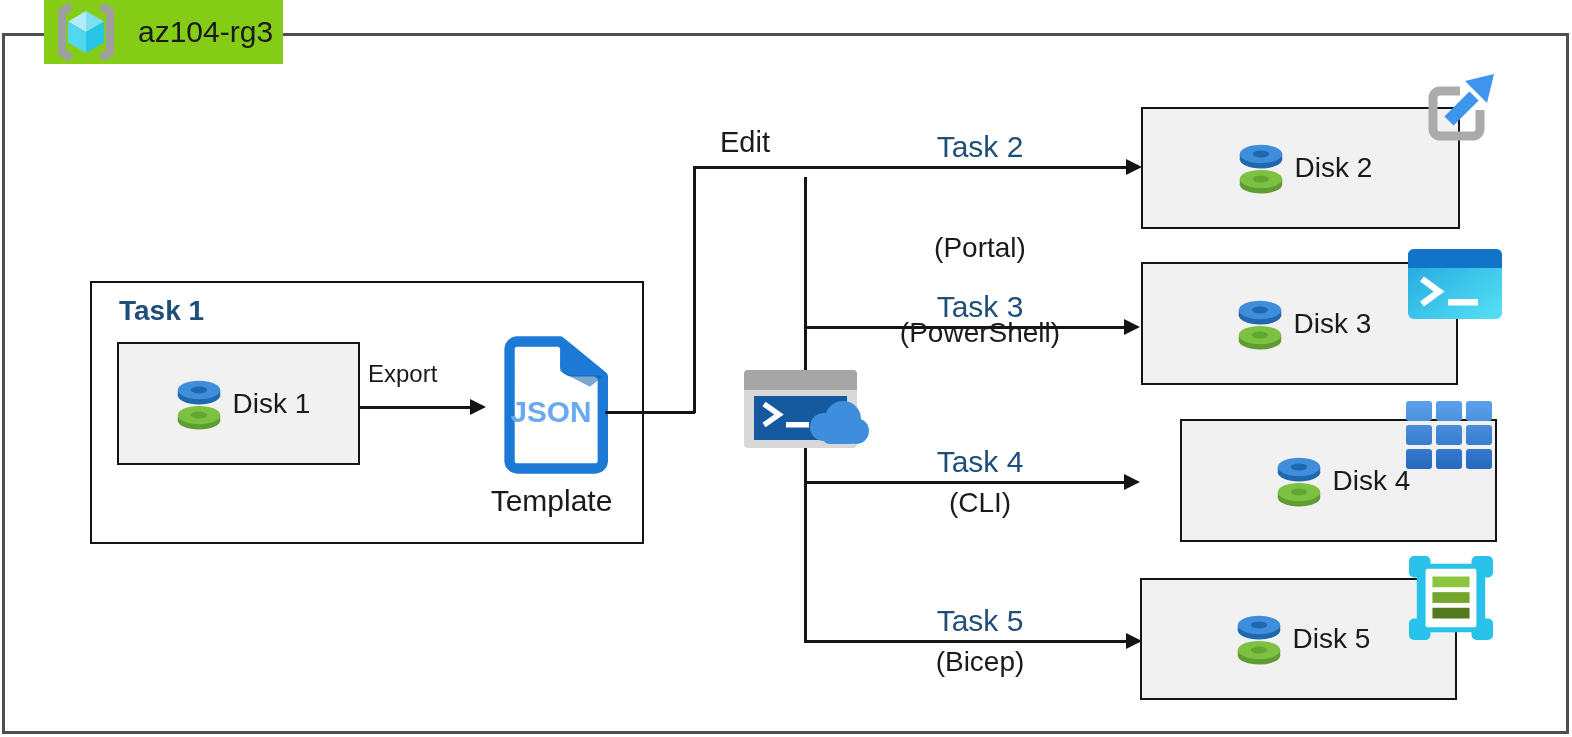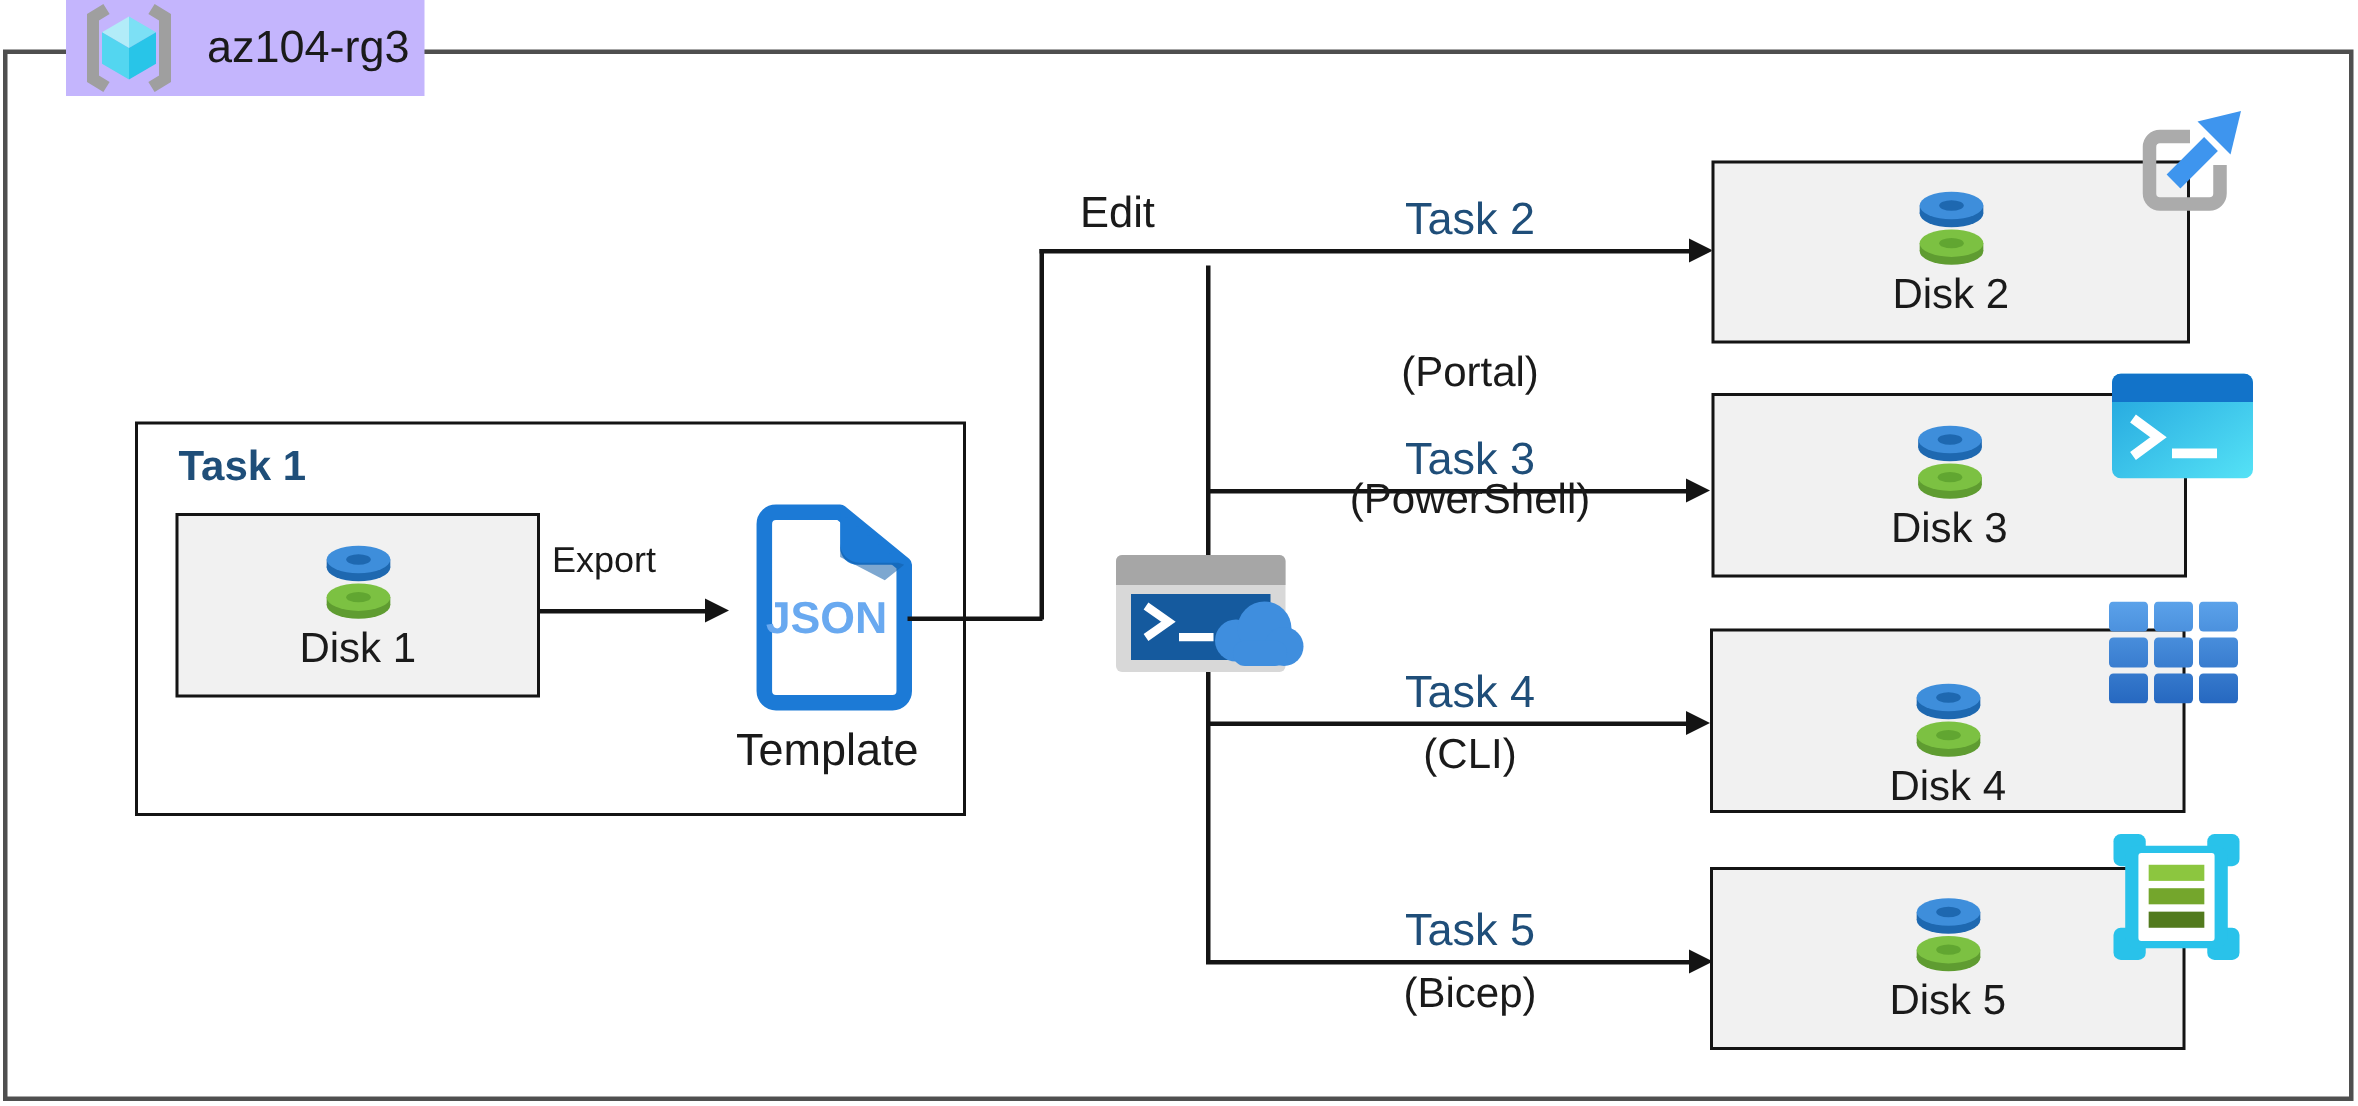"az104-rg3" .rg-chip { background: #c4b5fd -> #84cc16 }
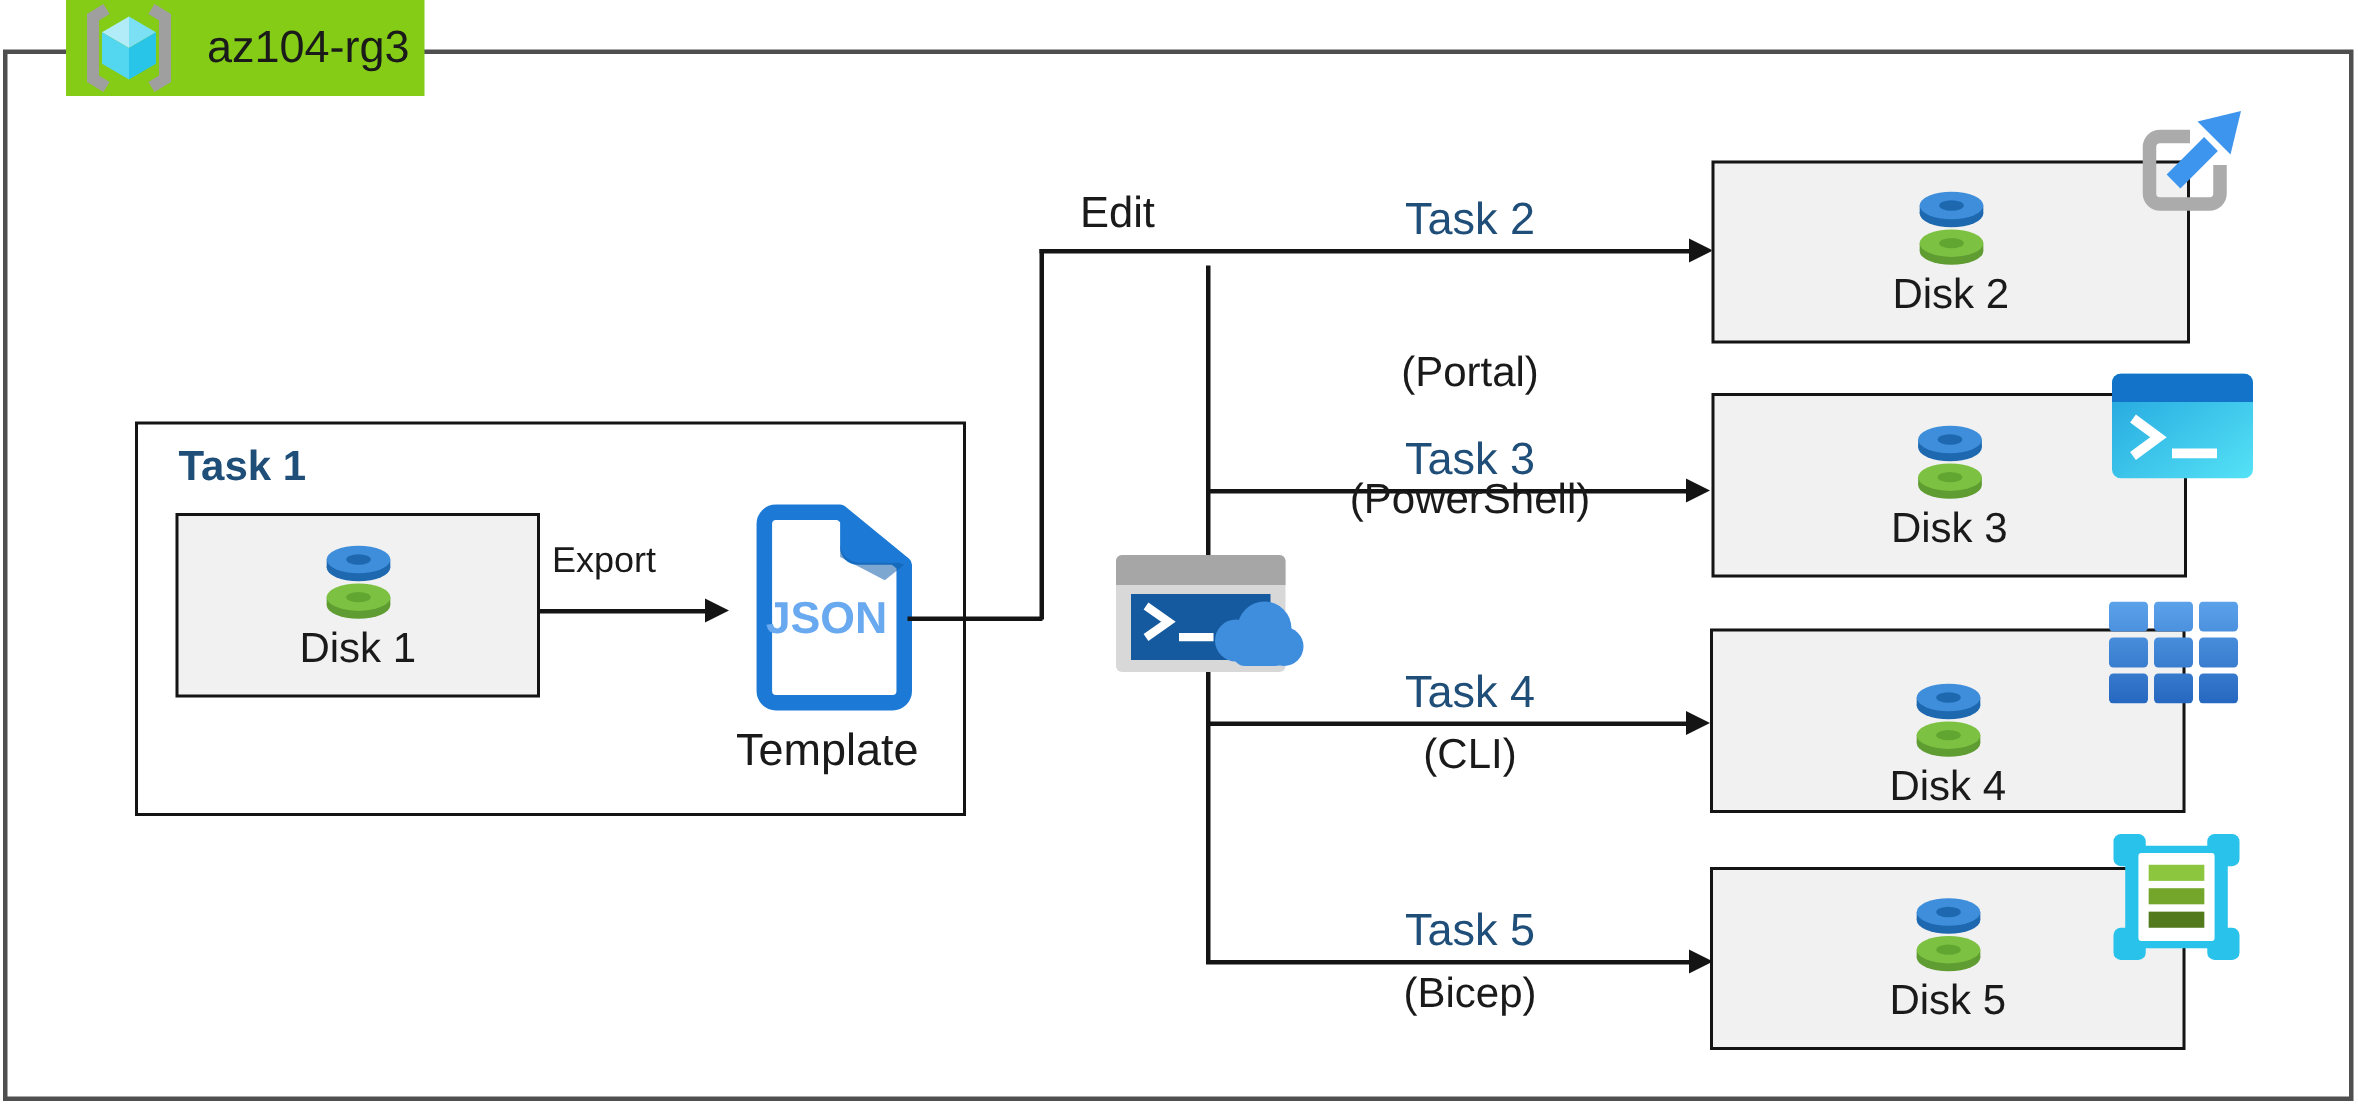"Disk 2" .disk-box { flex-direction: column -> row }
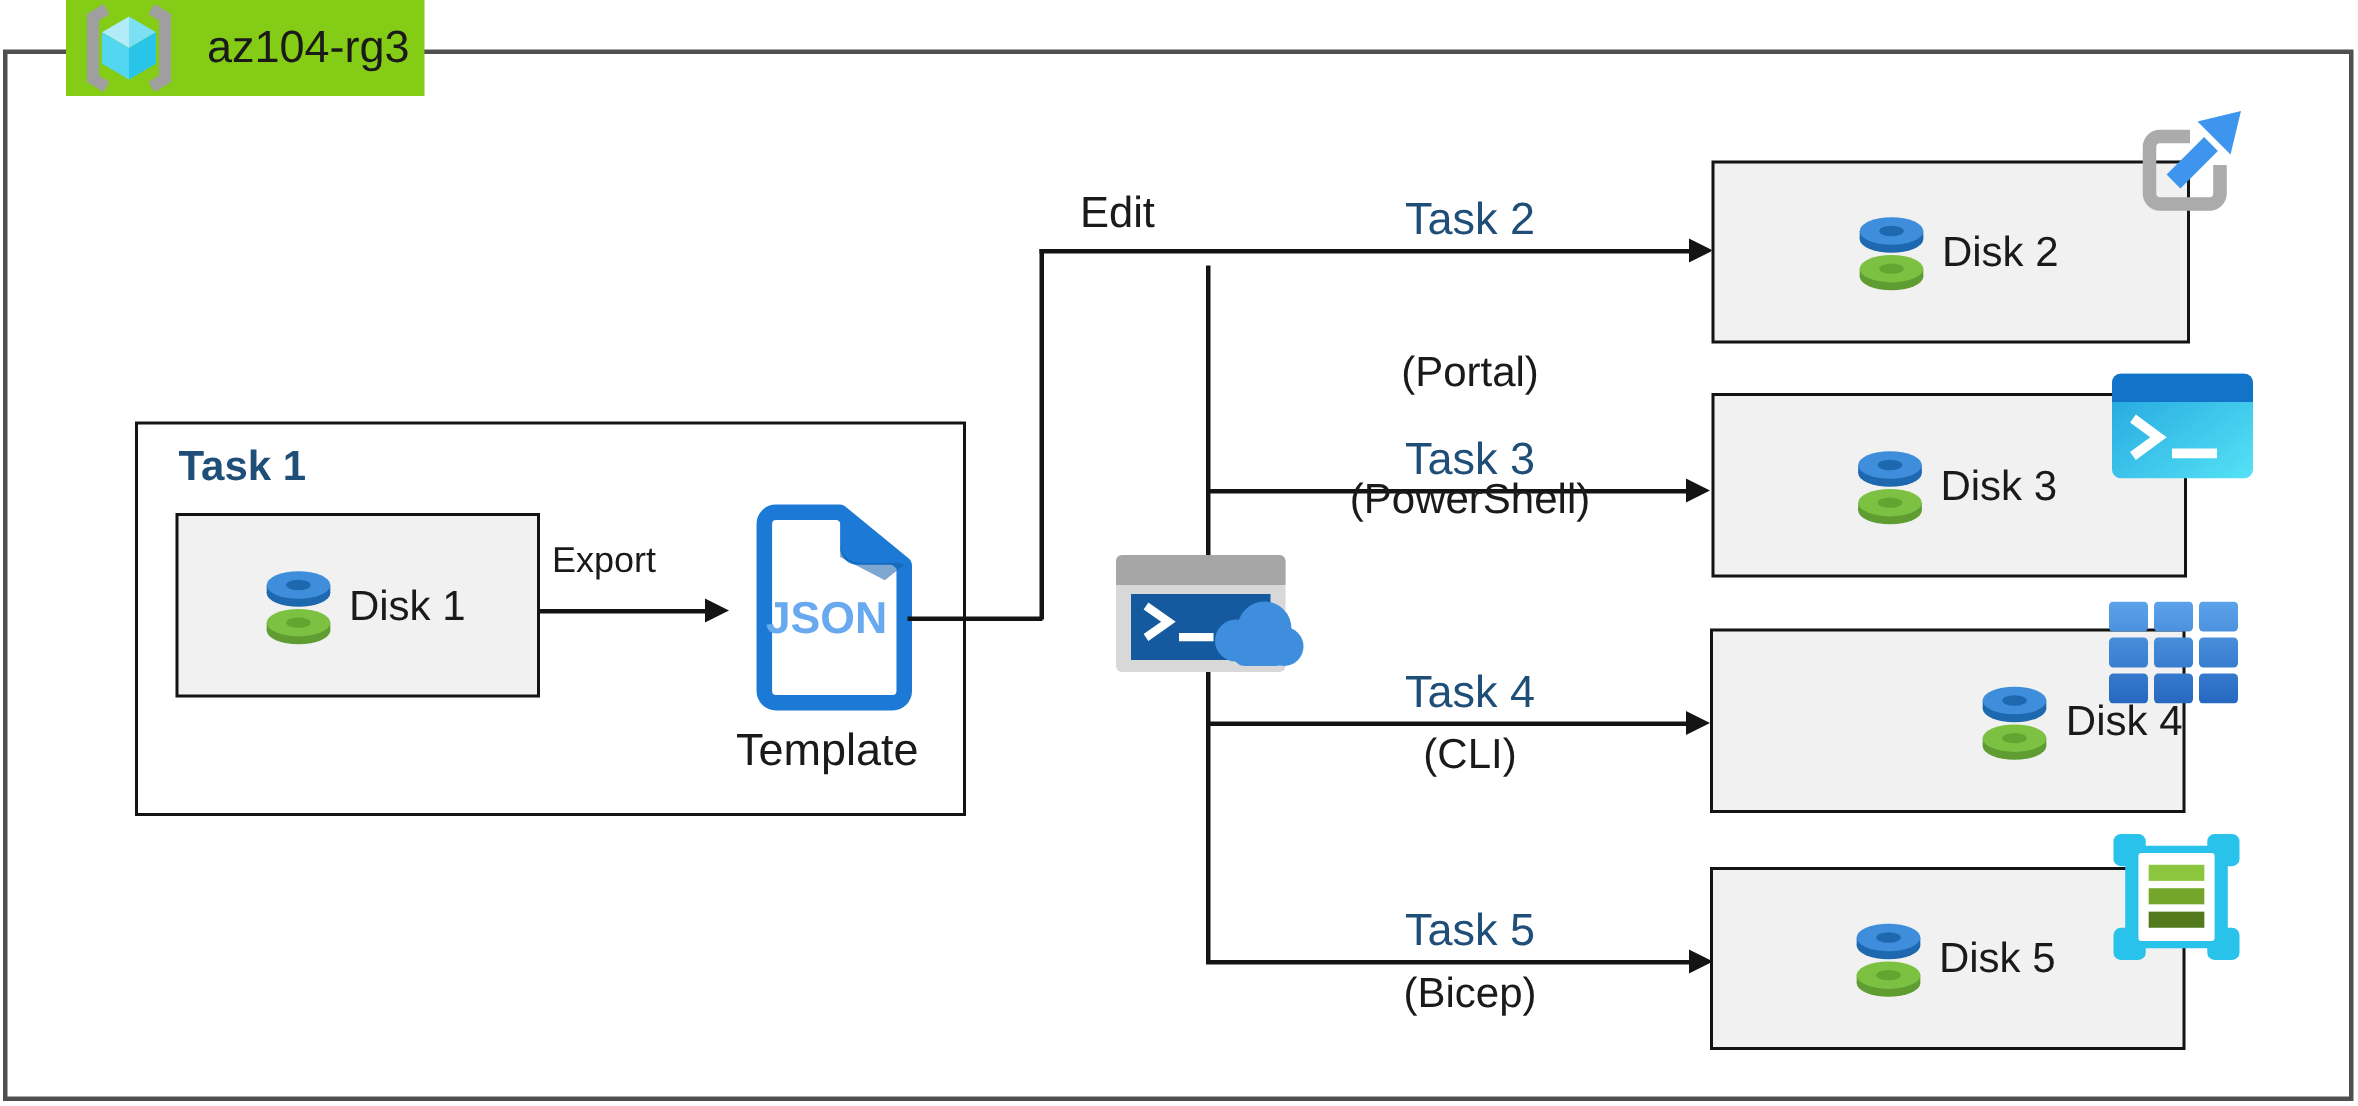"Disk 4" div.abs { justify-content: flex-end -> none; left: 1140px -> 1180px }
